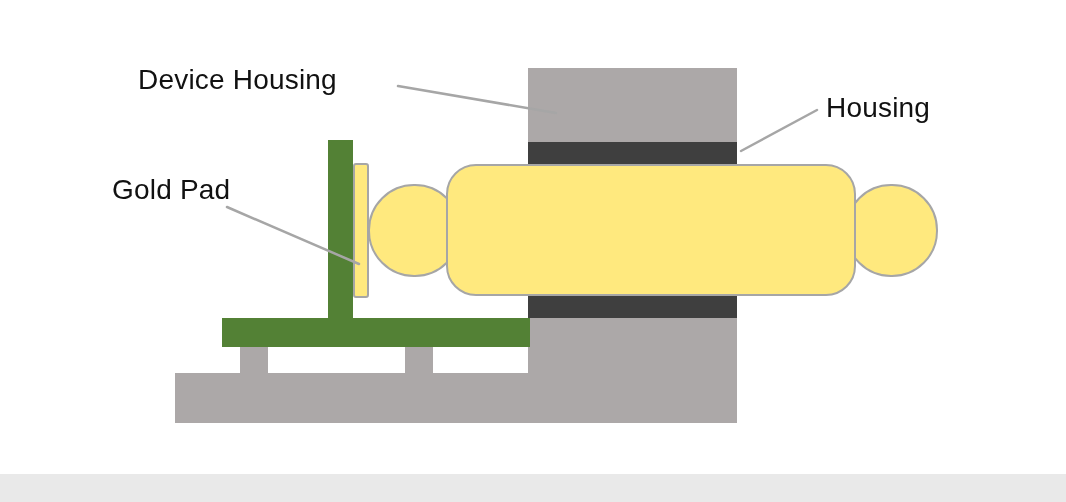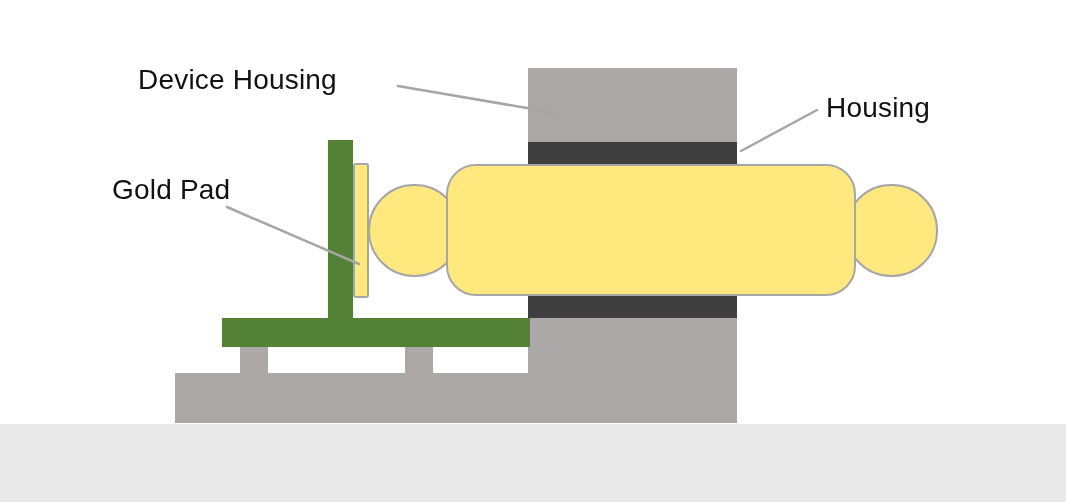"Device Housing" .canvas { height: 424px -> 474px }
